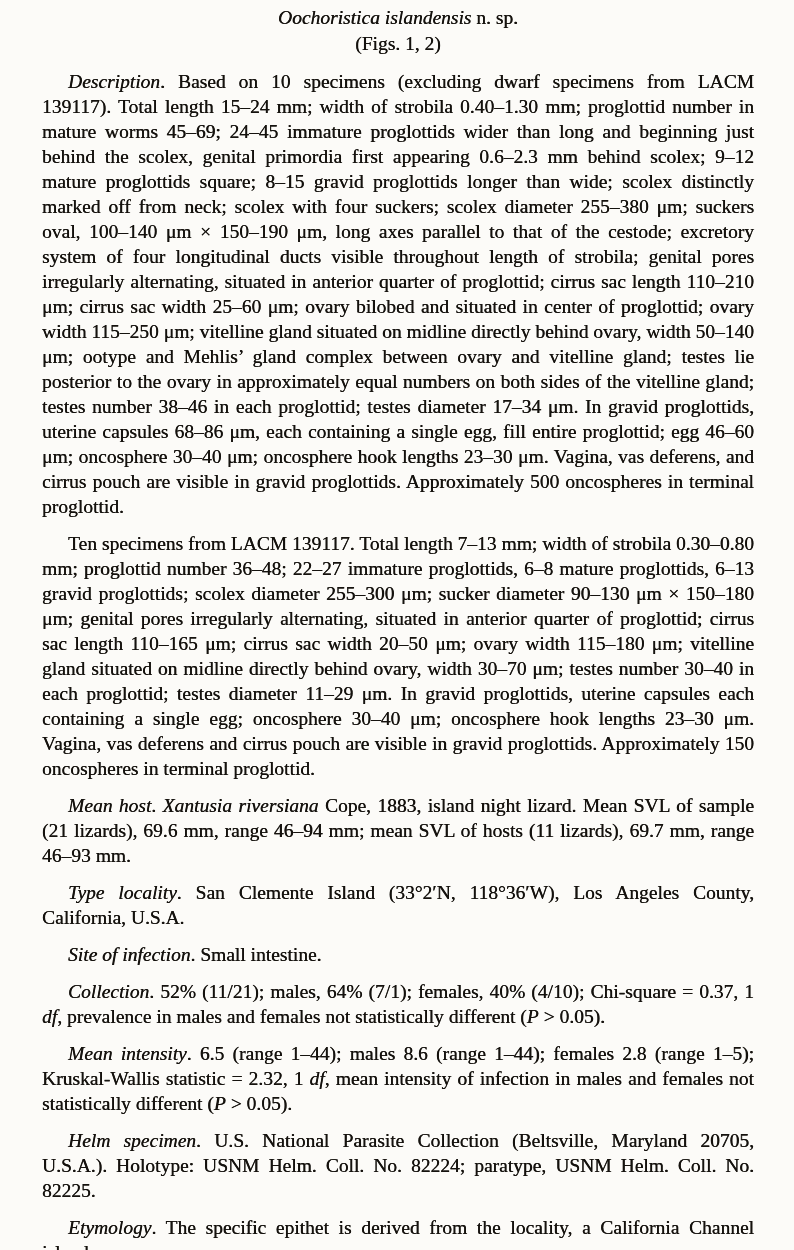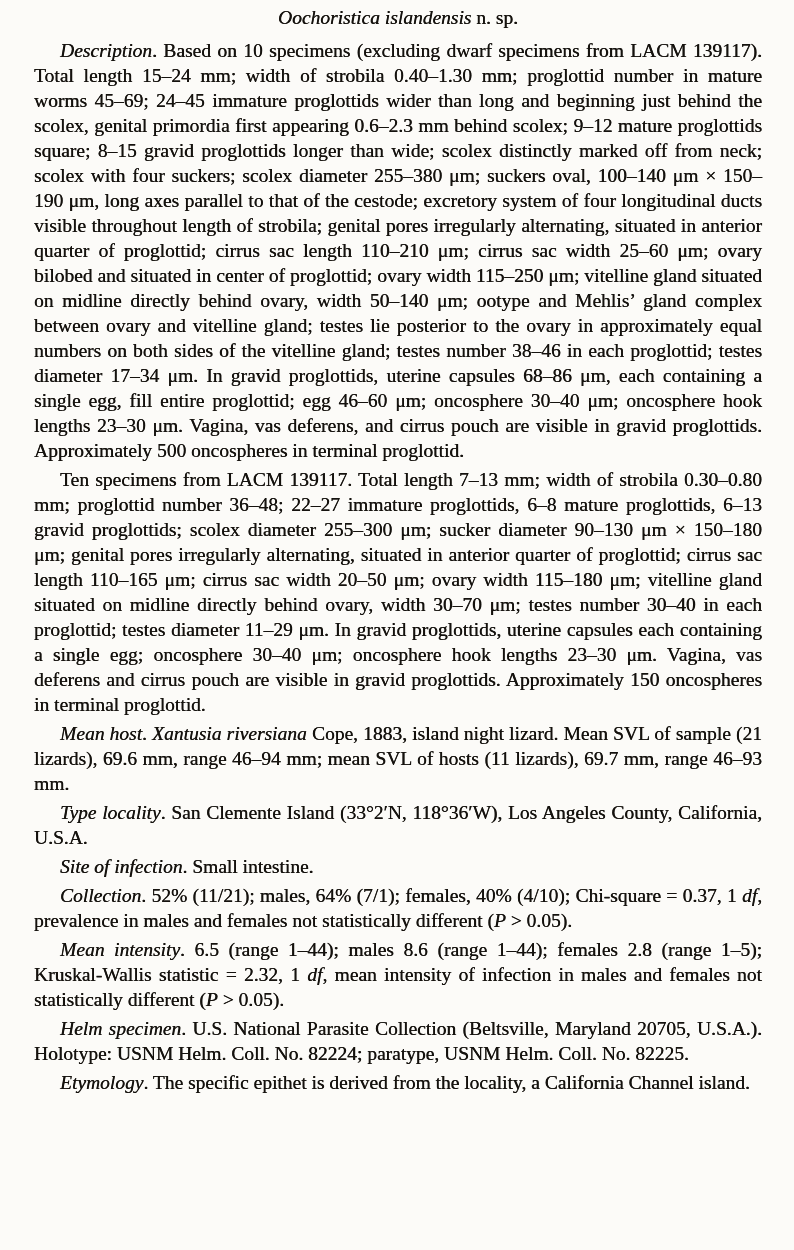"(Figs. 1, 2)" div.title-line { html: none -> <div>(Figs. 1, 2)</div> }
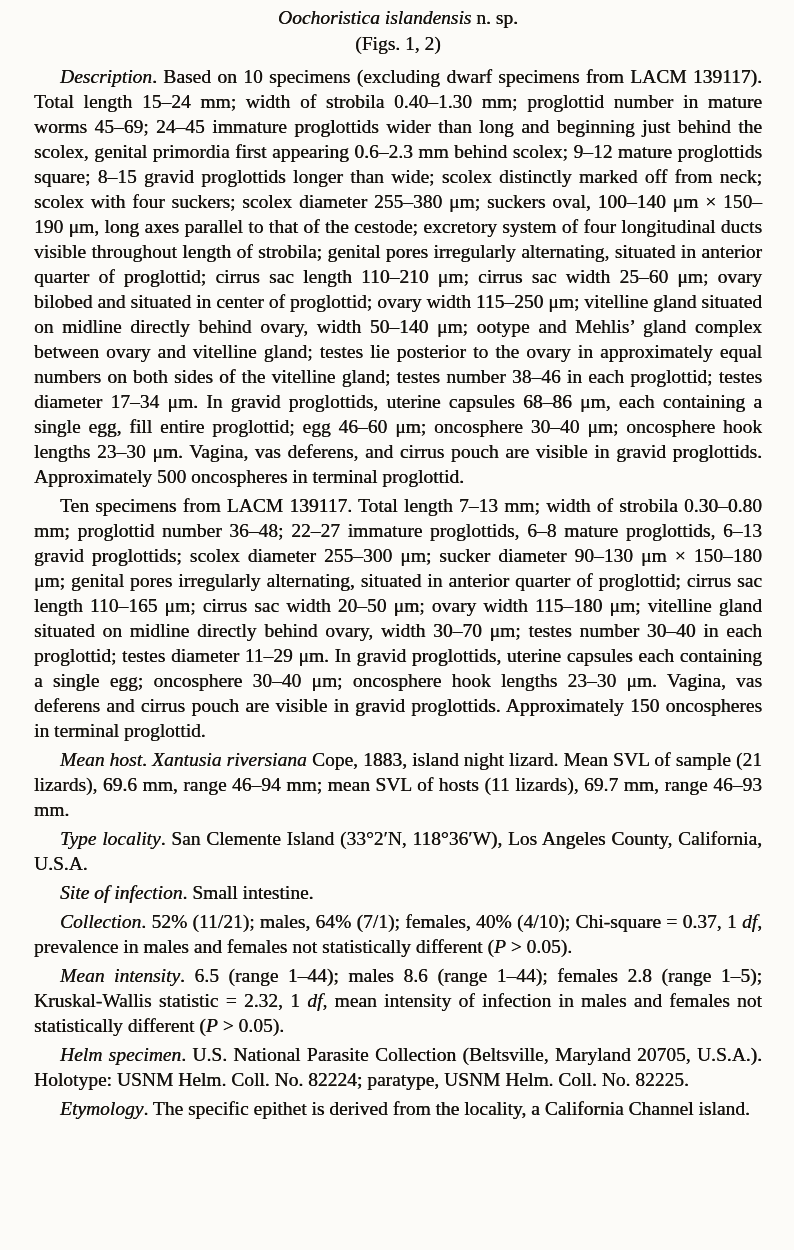"Description. Based on 10 specimens" .para { margin: 4px -> 12px }
